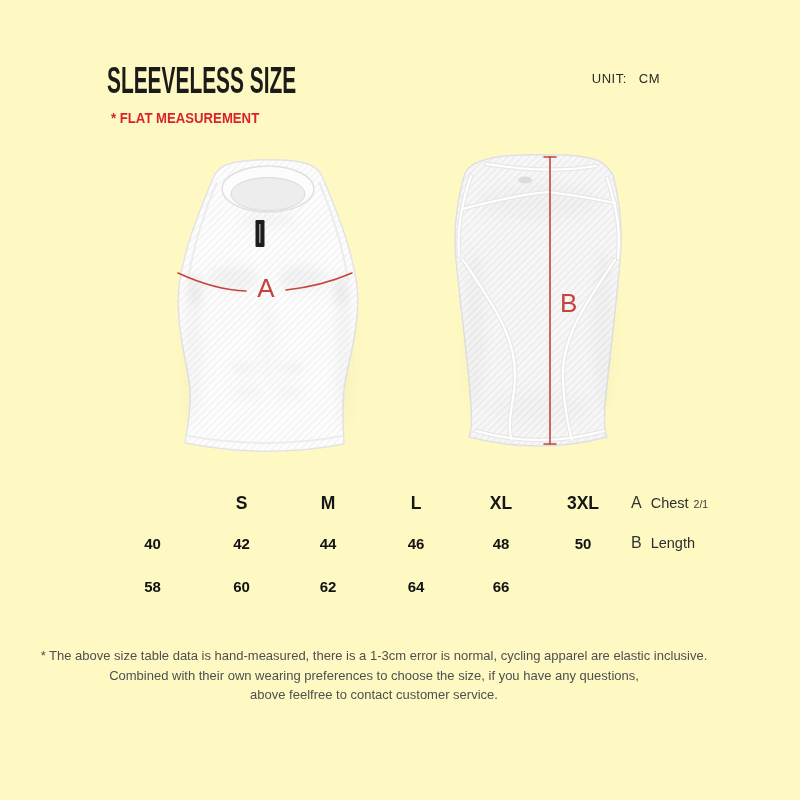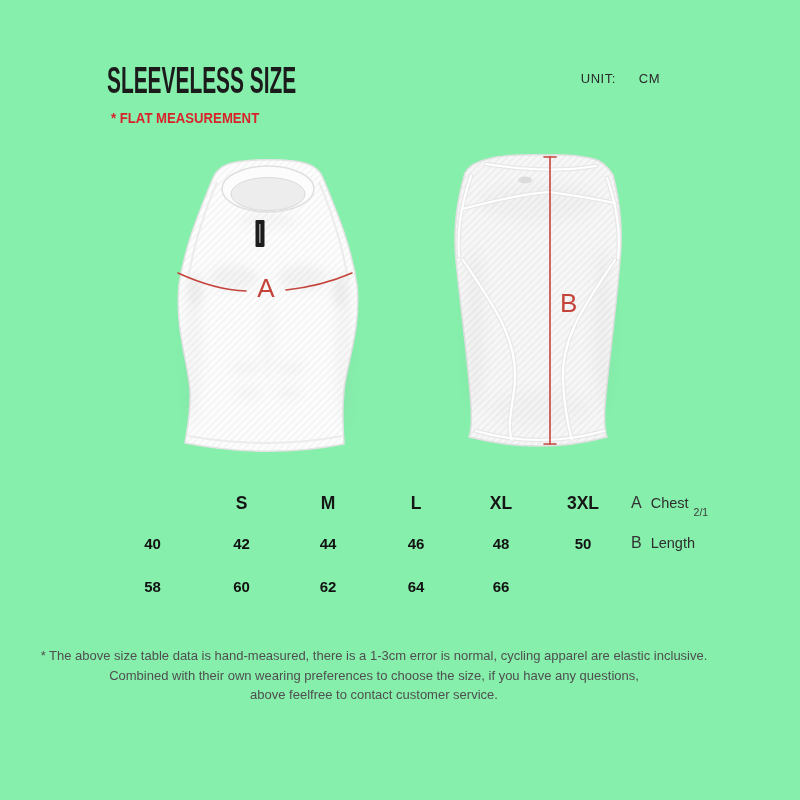"SLEEVELESS SIZE" .page { background: #86efac -> #fef9c3 }
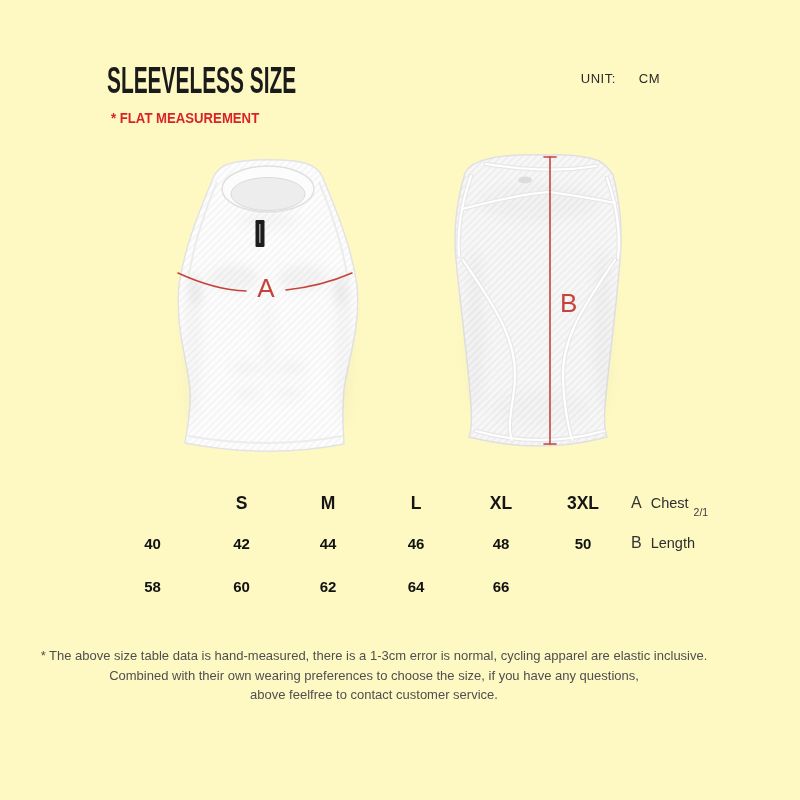"CM" .unit .cm { margin-left: 23px -> 12px }
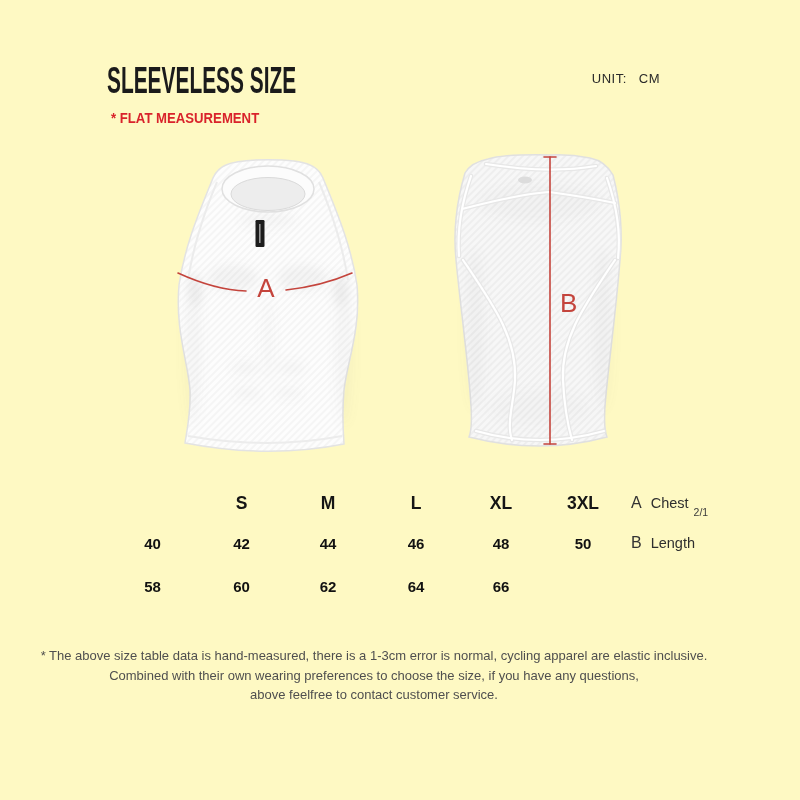"2/1" .rs { top: 9px -> 1px }
